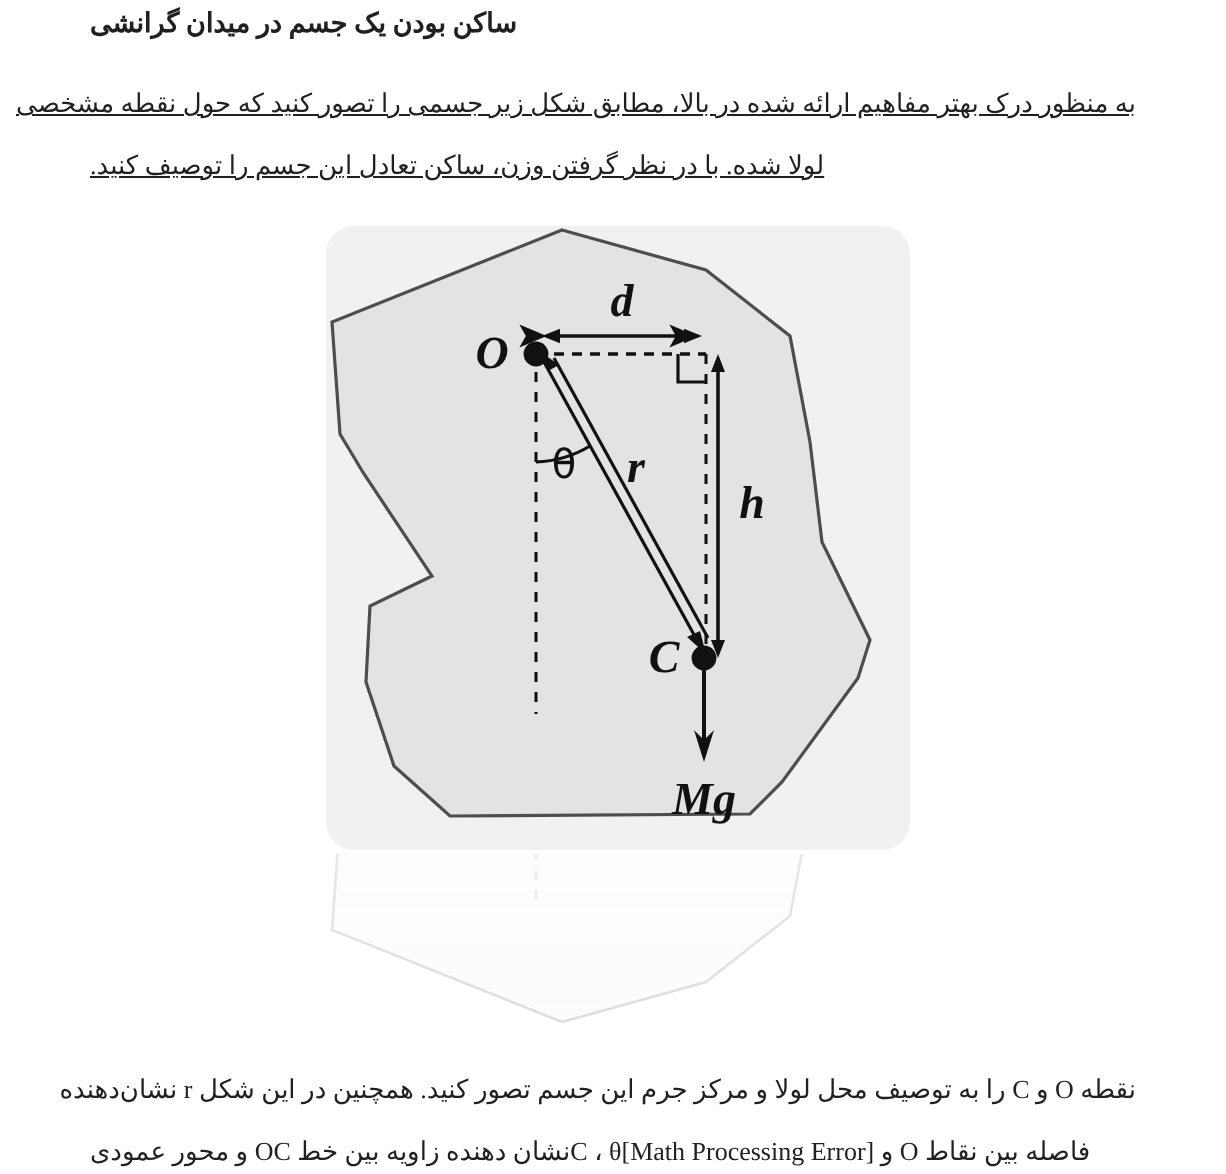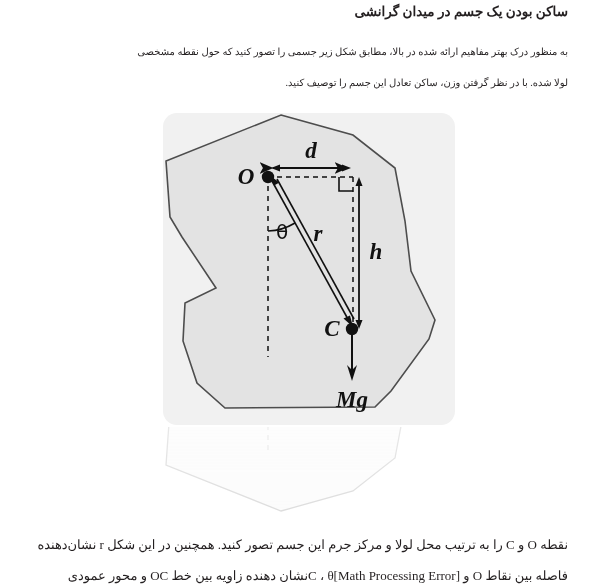"ساکن بودن یک جسم در" .rtl { text-align: right -> left }
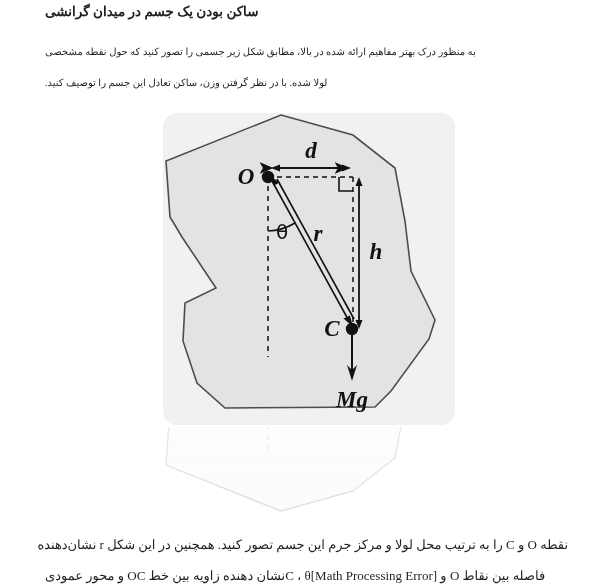"به منظور درک بهتر مفاهیم" .para-top { font-size: 10px -> 13px; text-decoration: none -> underline }
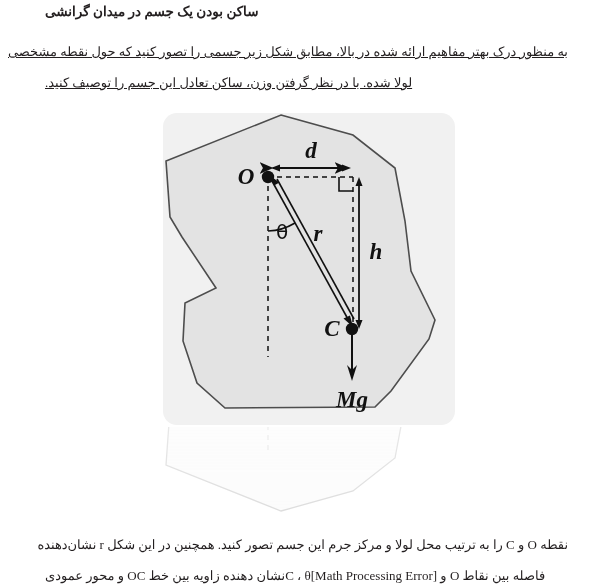"نقطه O و C را" span.para-line { text: ترتیب -> توصیف }
